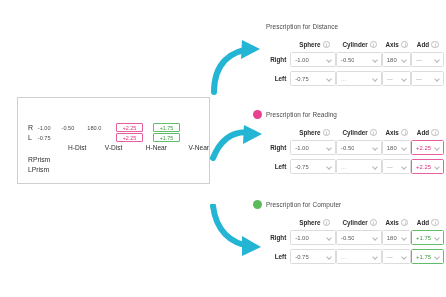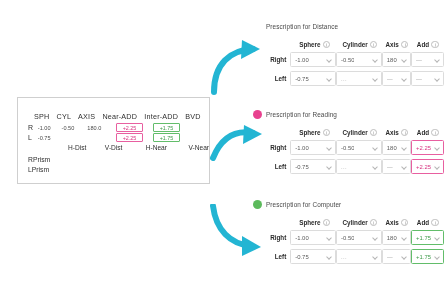"SPH CYL AXIS Near-ADD Inter-ADD" div.rx-head { html: <div> <span>SPH</span> <span>CYL</span> <span>AXIS</span> <span>Near-ADD</span> <span>Inter-ADD</span> <span>BVD</span> </div> -> none }
